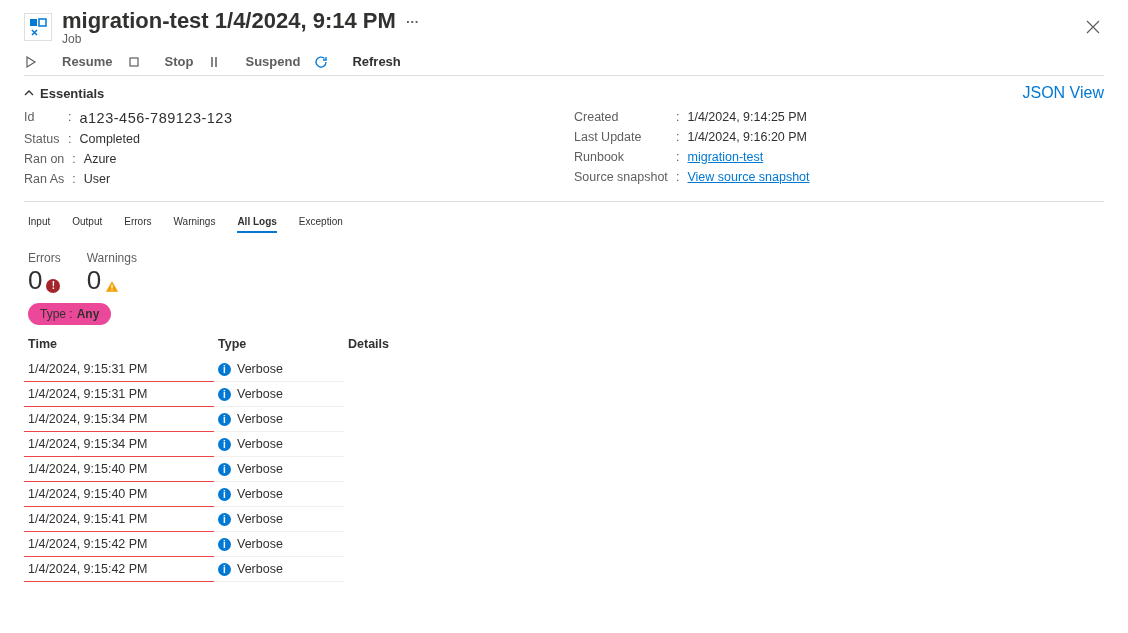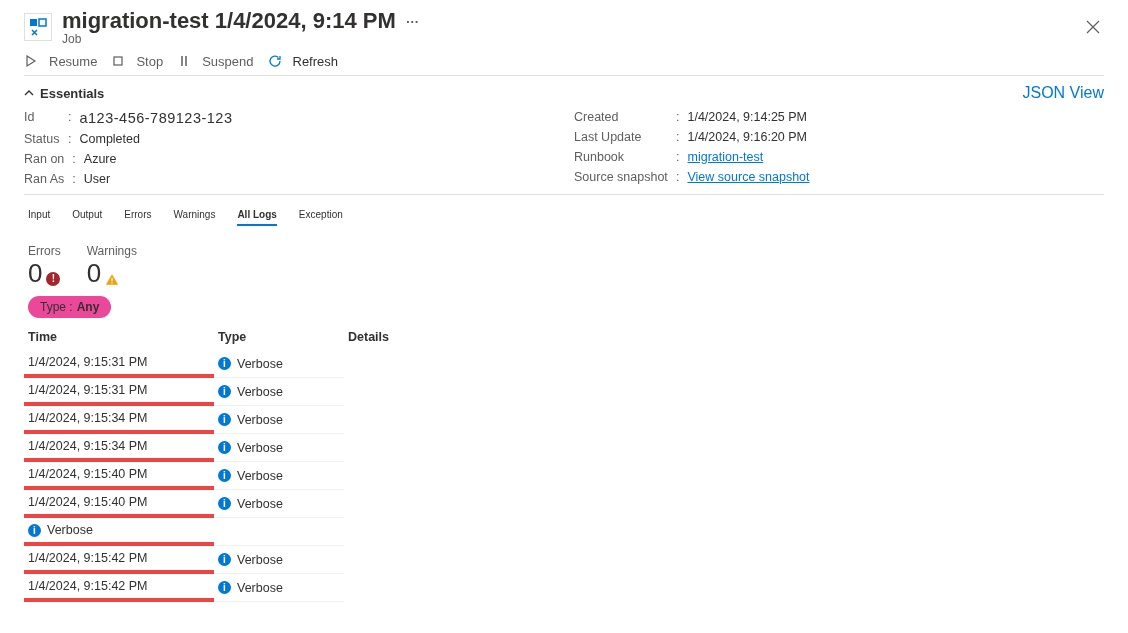"Resume" .tool-btn { align-items: none -> center; font-weight: none -> bold; gap: 11px -> 24px }
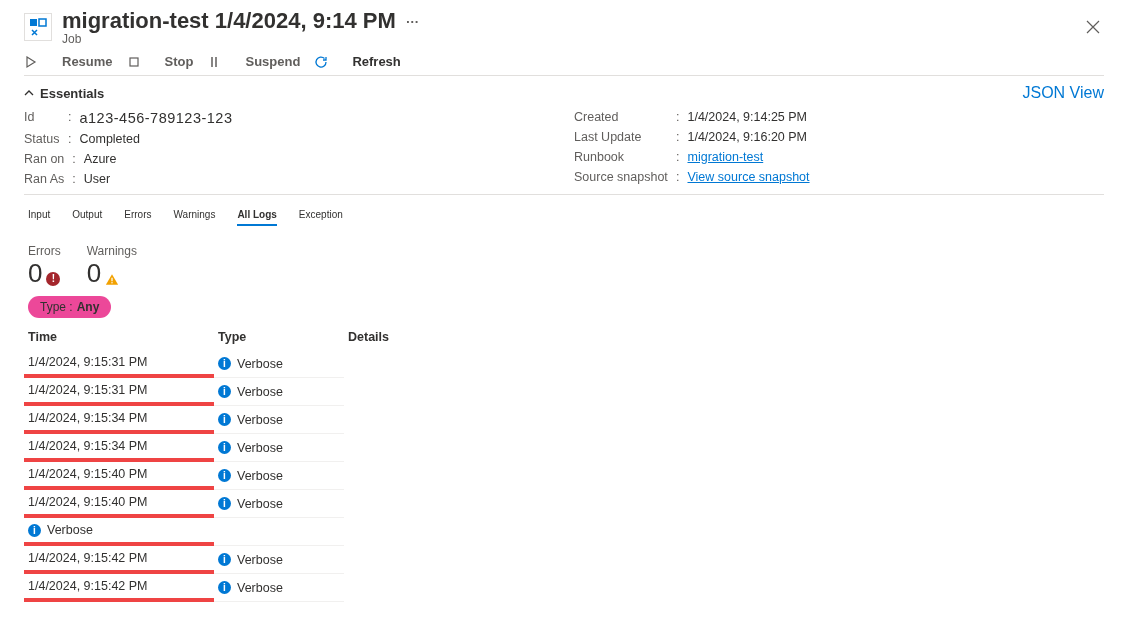"Id" .essentials-grid { padding-bottom: 8px -> 15px }
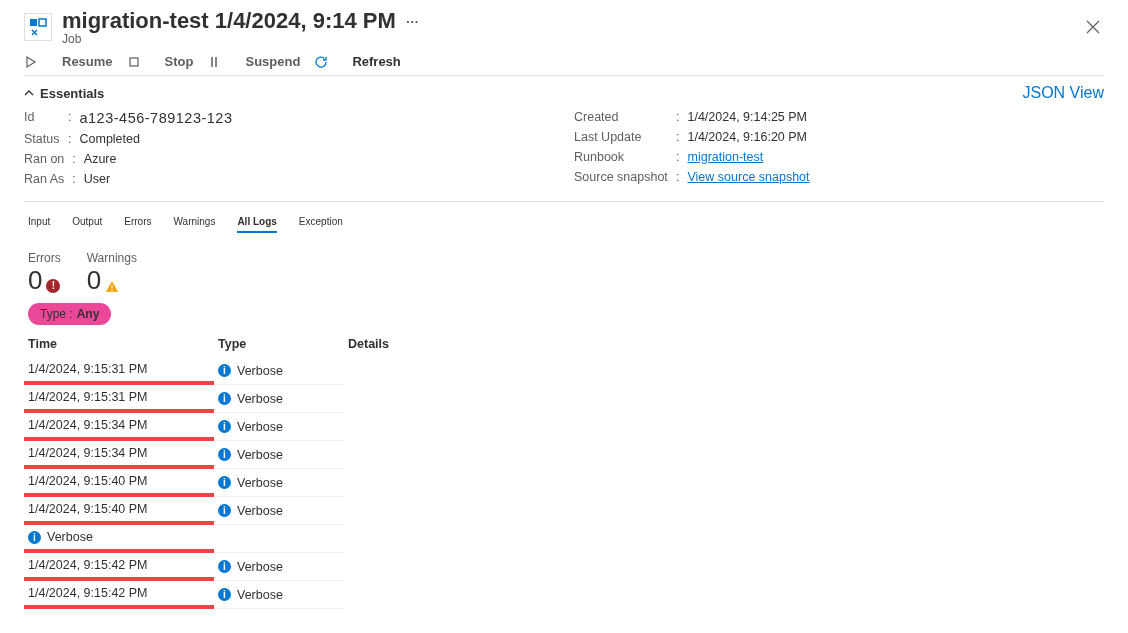"1/4/2024, 9:15:31 PM" .logs-body .log-row > div:nth-child(1) { border-bottom: 4px solid #ef4444 -> 1px solid #ef4444 }
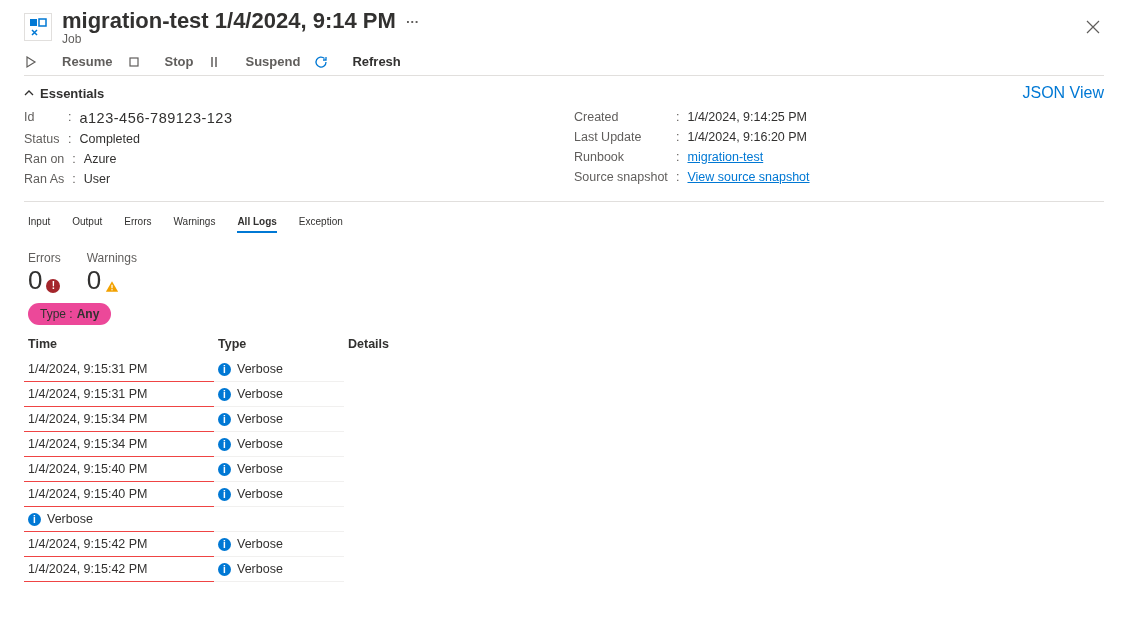"1/4/2024, 9:15:41 PM" div { html: none -> <div>1/4/2024, 9:15:41 PM</div> }
